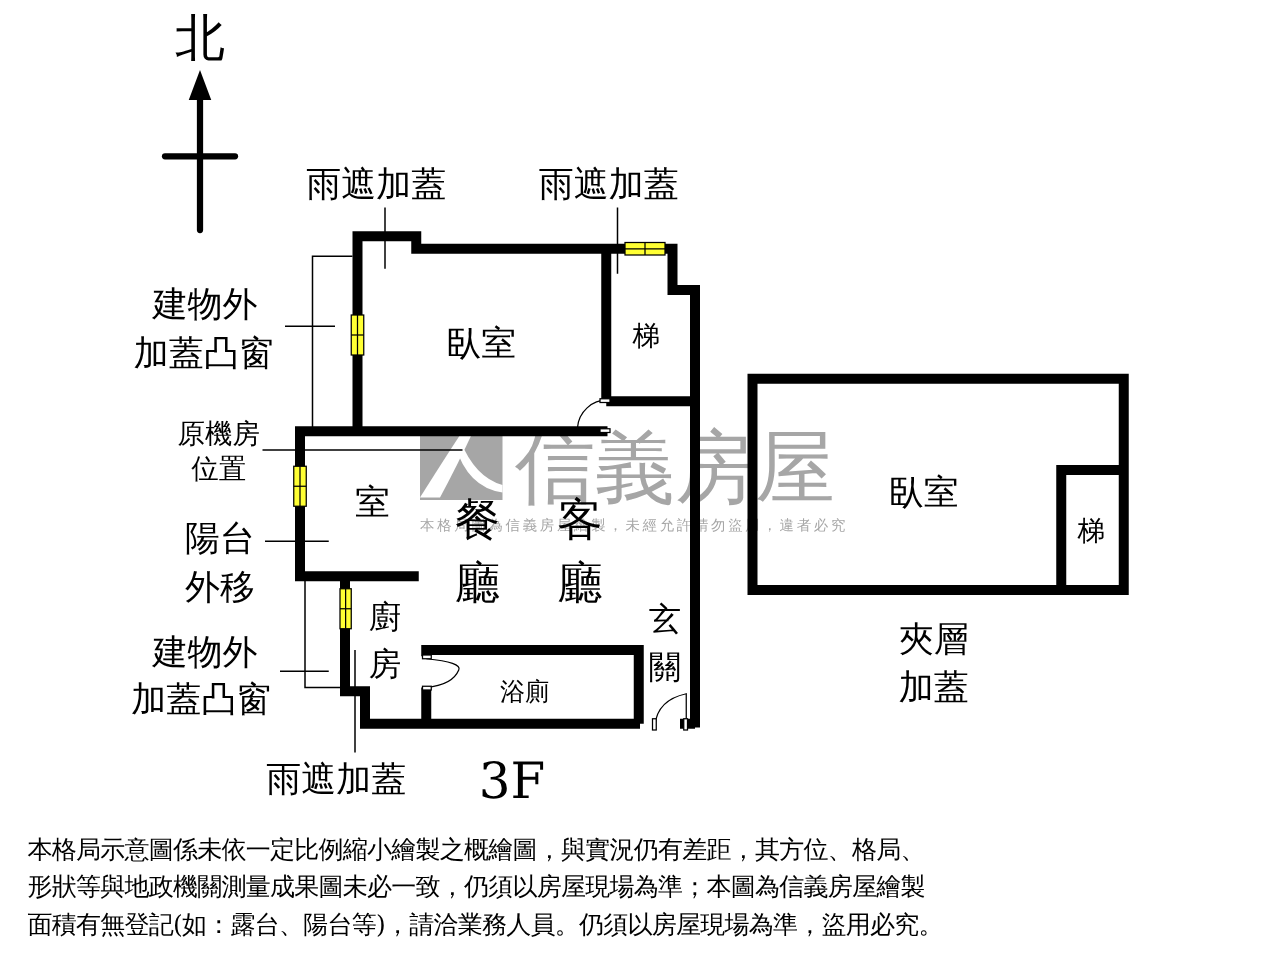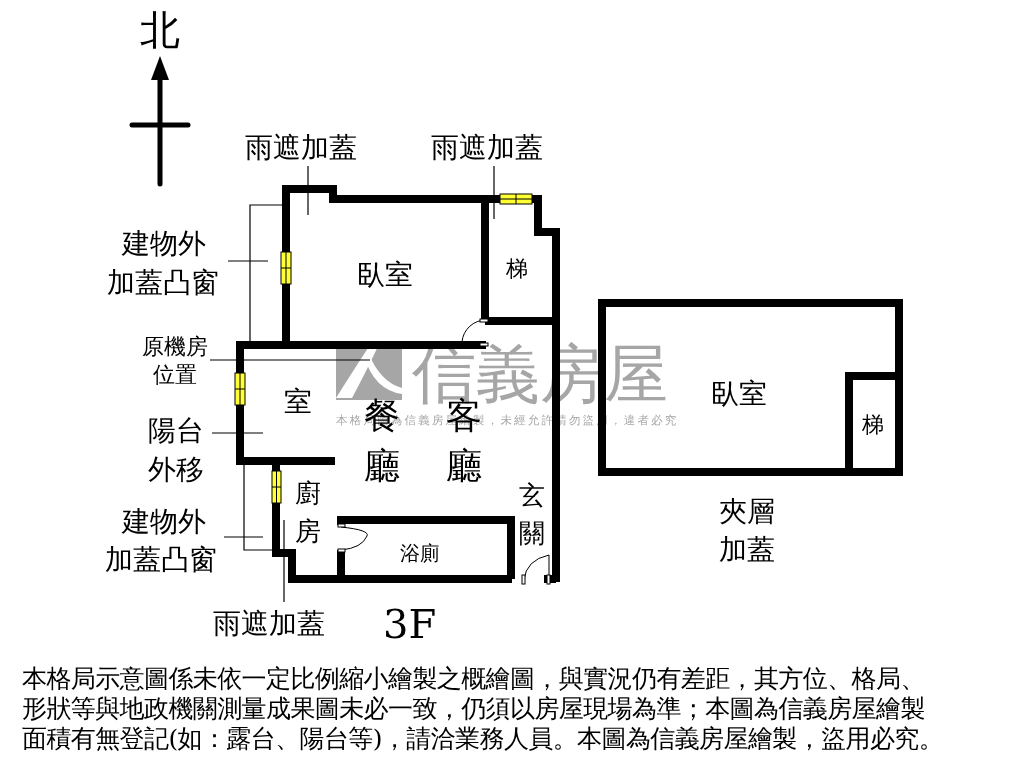"本格局示意圖係未依一定比例縮小繪製之概繪圖，與實況仍有差距，其方位、格局、" #disclaimer { font-size: 25px -> 20px }
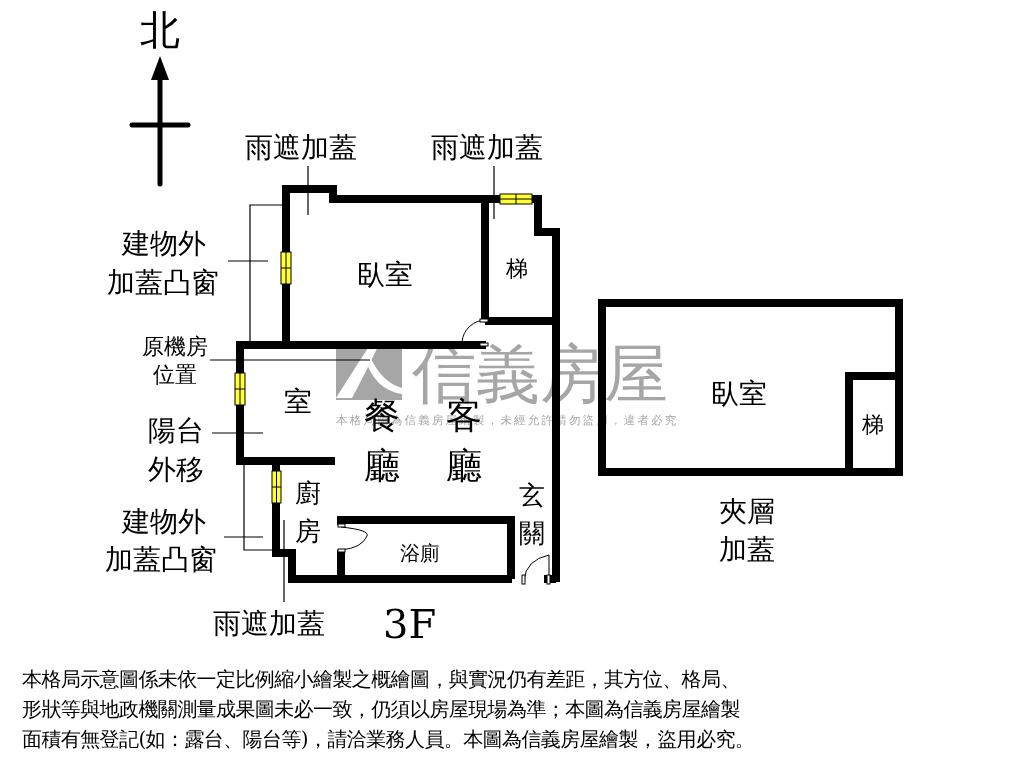"面積有無登記(如：露台、陽台等)，請洽業務人員。本圖為信義房屋繪製，盜用必究。" div { text: 本圖為信義房屋繪製 -> 仍須以房屋現場為準 }
